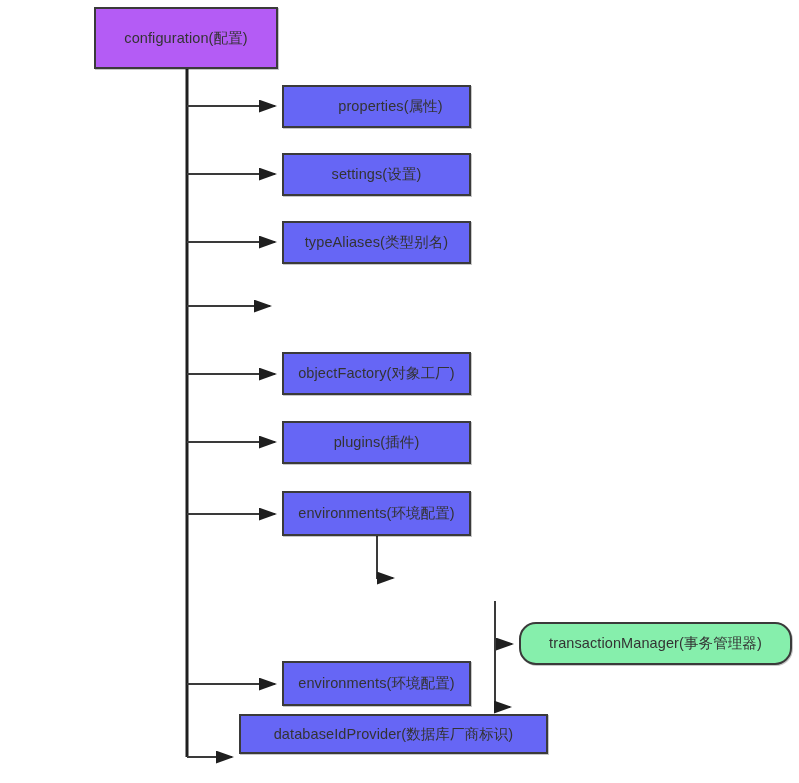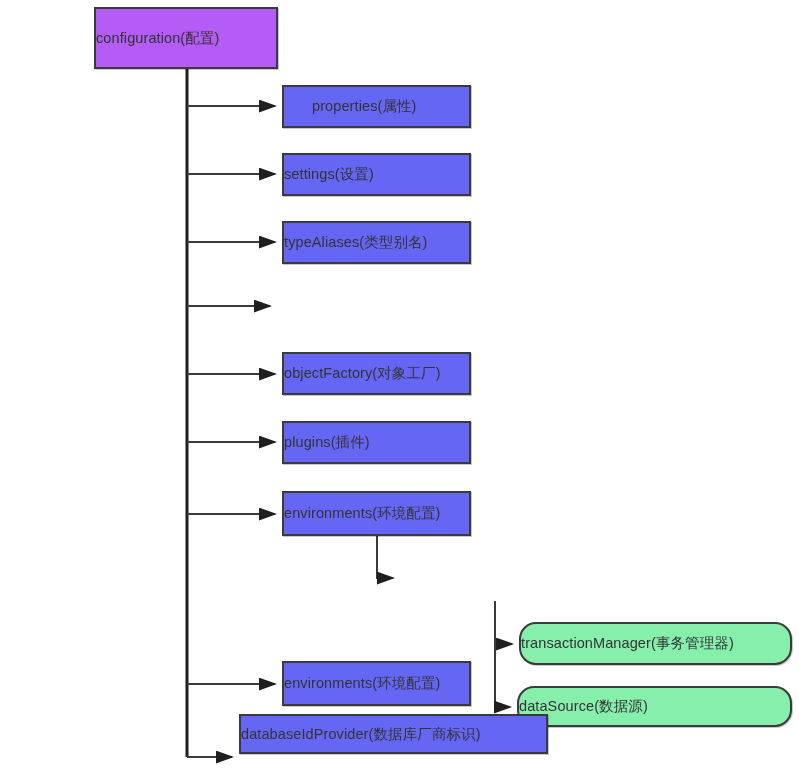"configuration(配置)" .node { justify-content: flex-start -> center }
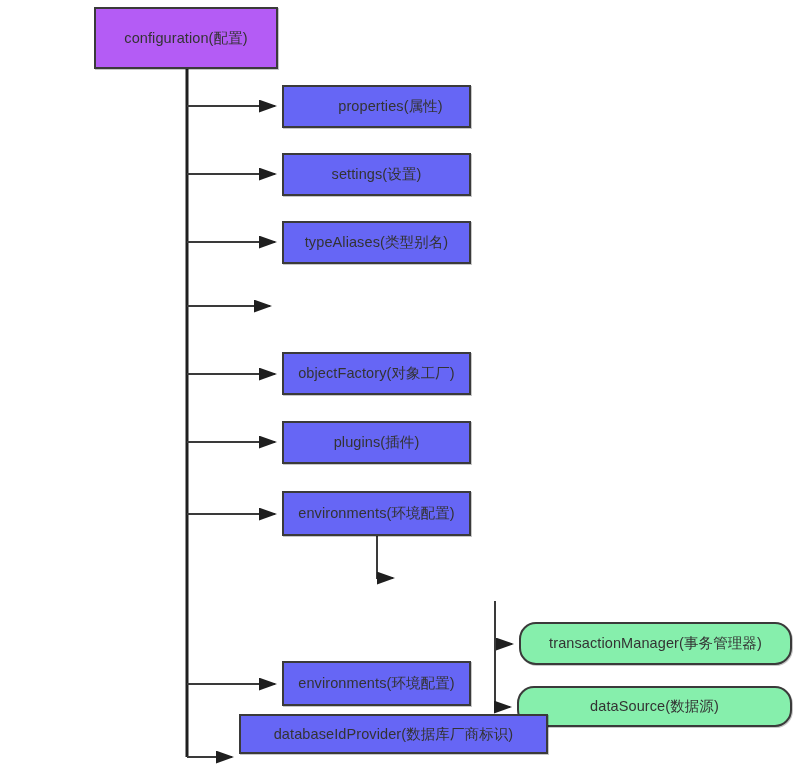"dataSource(数据源)" div.node { html: <div> <span>dataSource(数据源)</span> </div> -> none }
